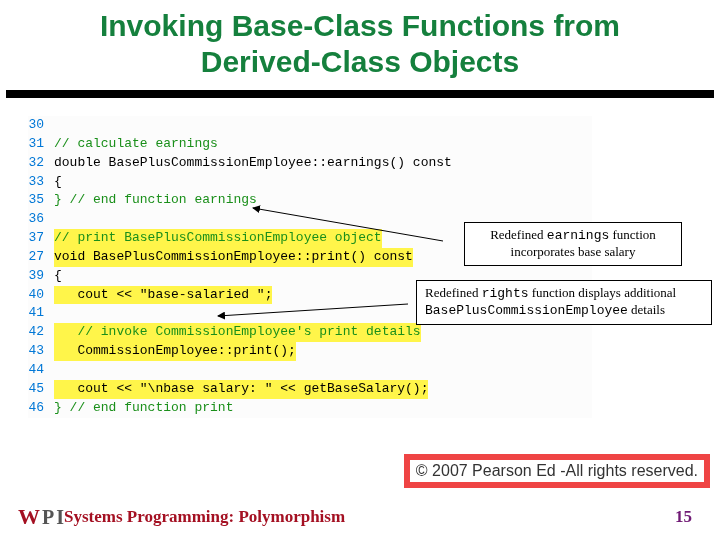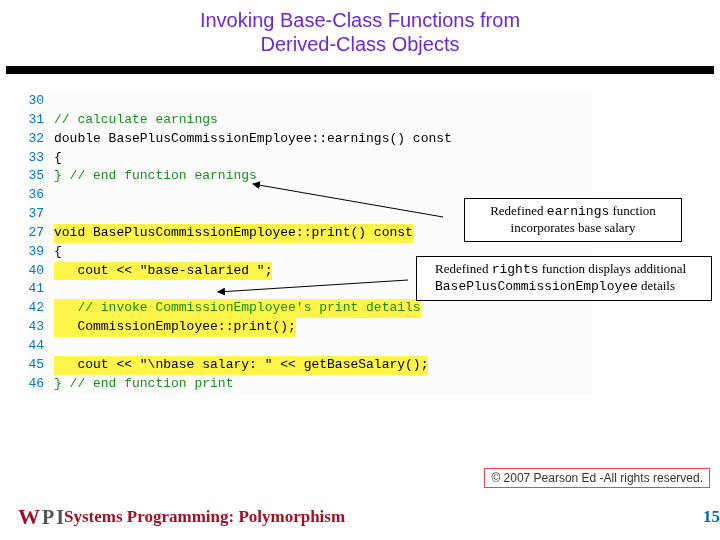"Invoking Base-Class Functions from" .title { color: #6d28d9 -> #15803d; font-size: 20px -> 30px; font-weight: normal -> bold }
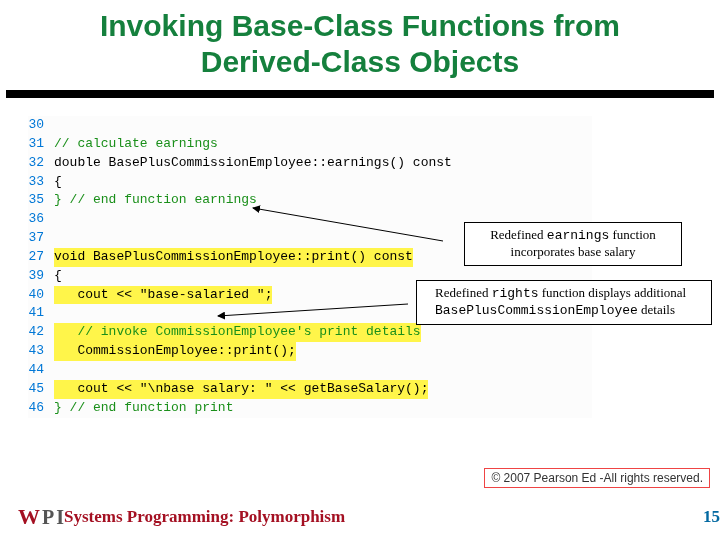"// print BasePlusCommissionEmployee" span.cc { html: none -> <span>// print BasePlusCommissionEmployee object</span> }
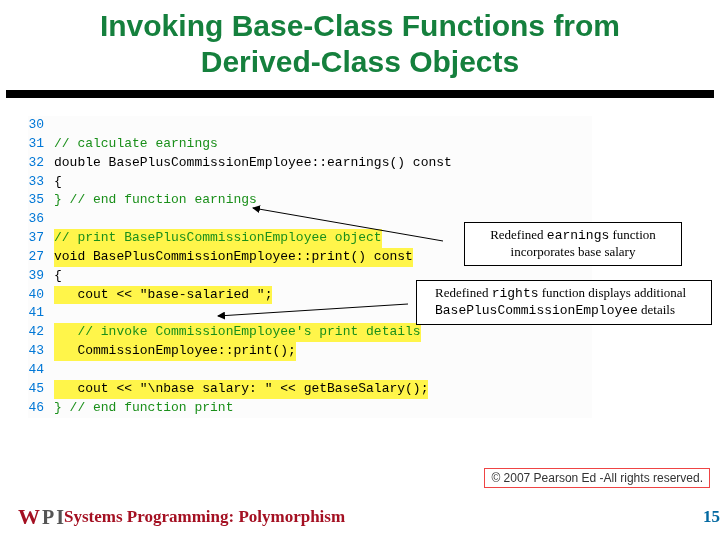"Redefined earnings function incorporates" .callout { padding: 4px 18px -> 4px 8px }
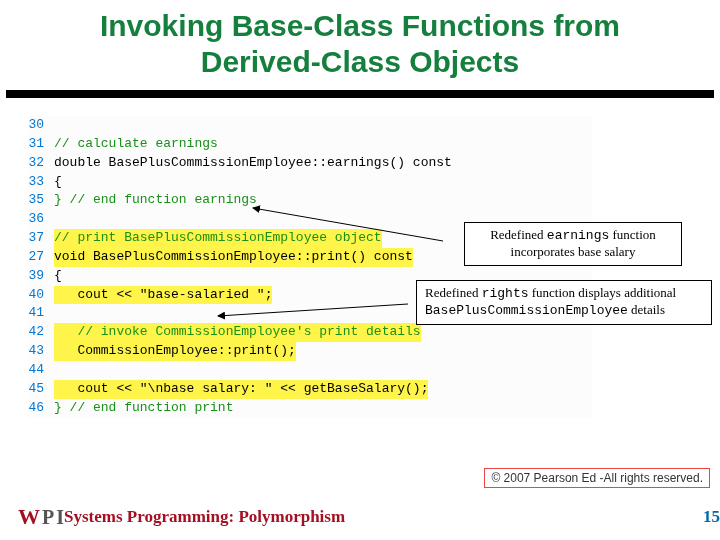"© 2007 Pearson Ed -All" .copyright-box { border: 1px solid #ef4444 -> 6px solid #ef4444; font-size: 12px -> 16px }
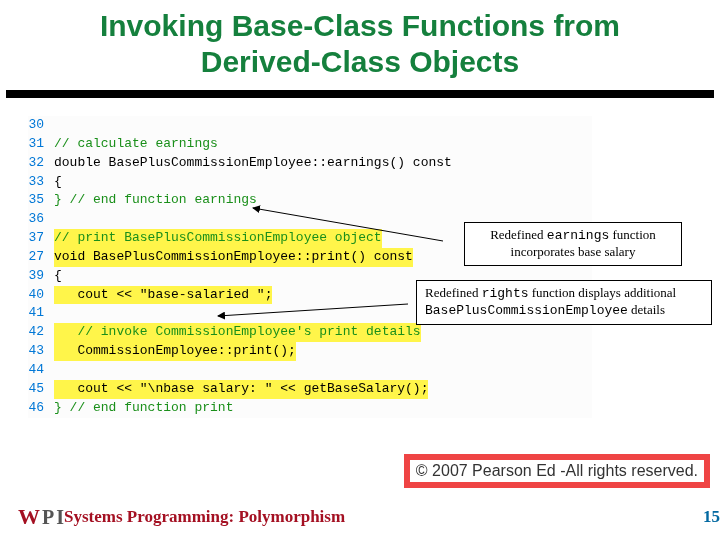"15" .page-num { color: #0369a1 -> #701a75; margin-right: none -> 28px }
